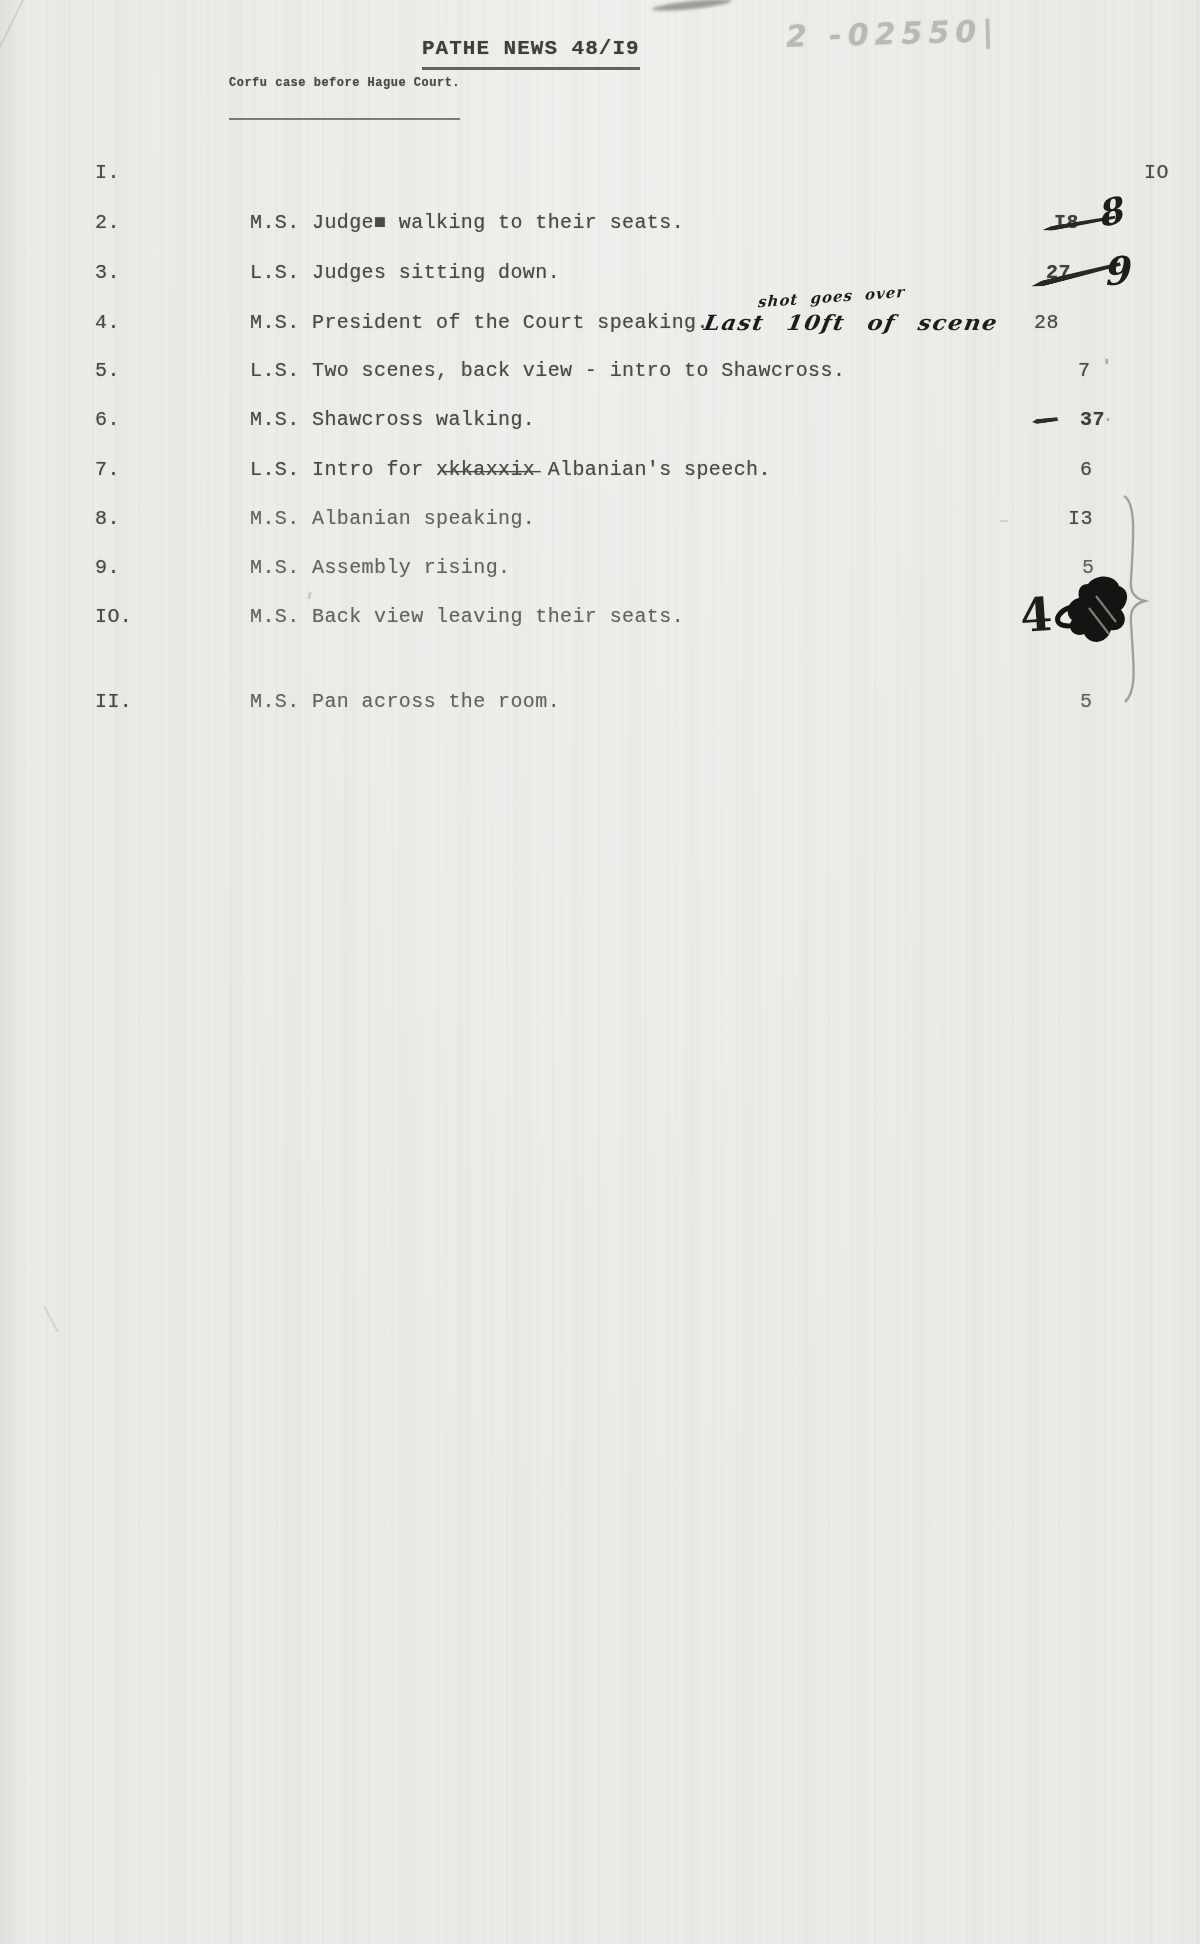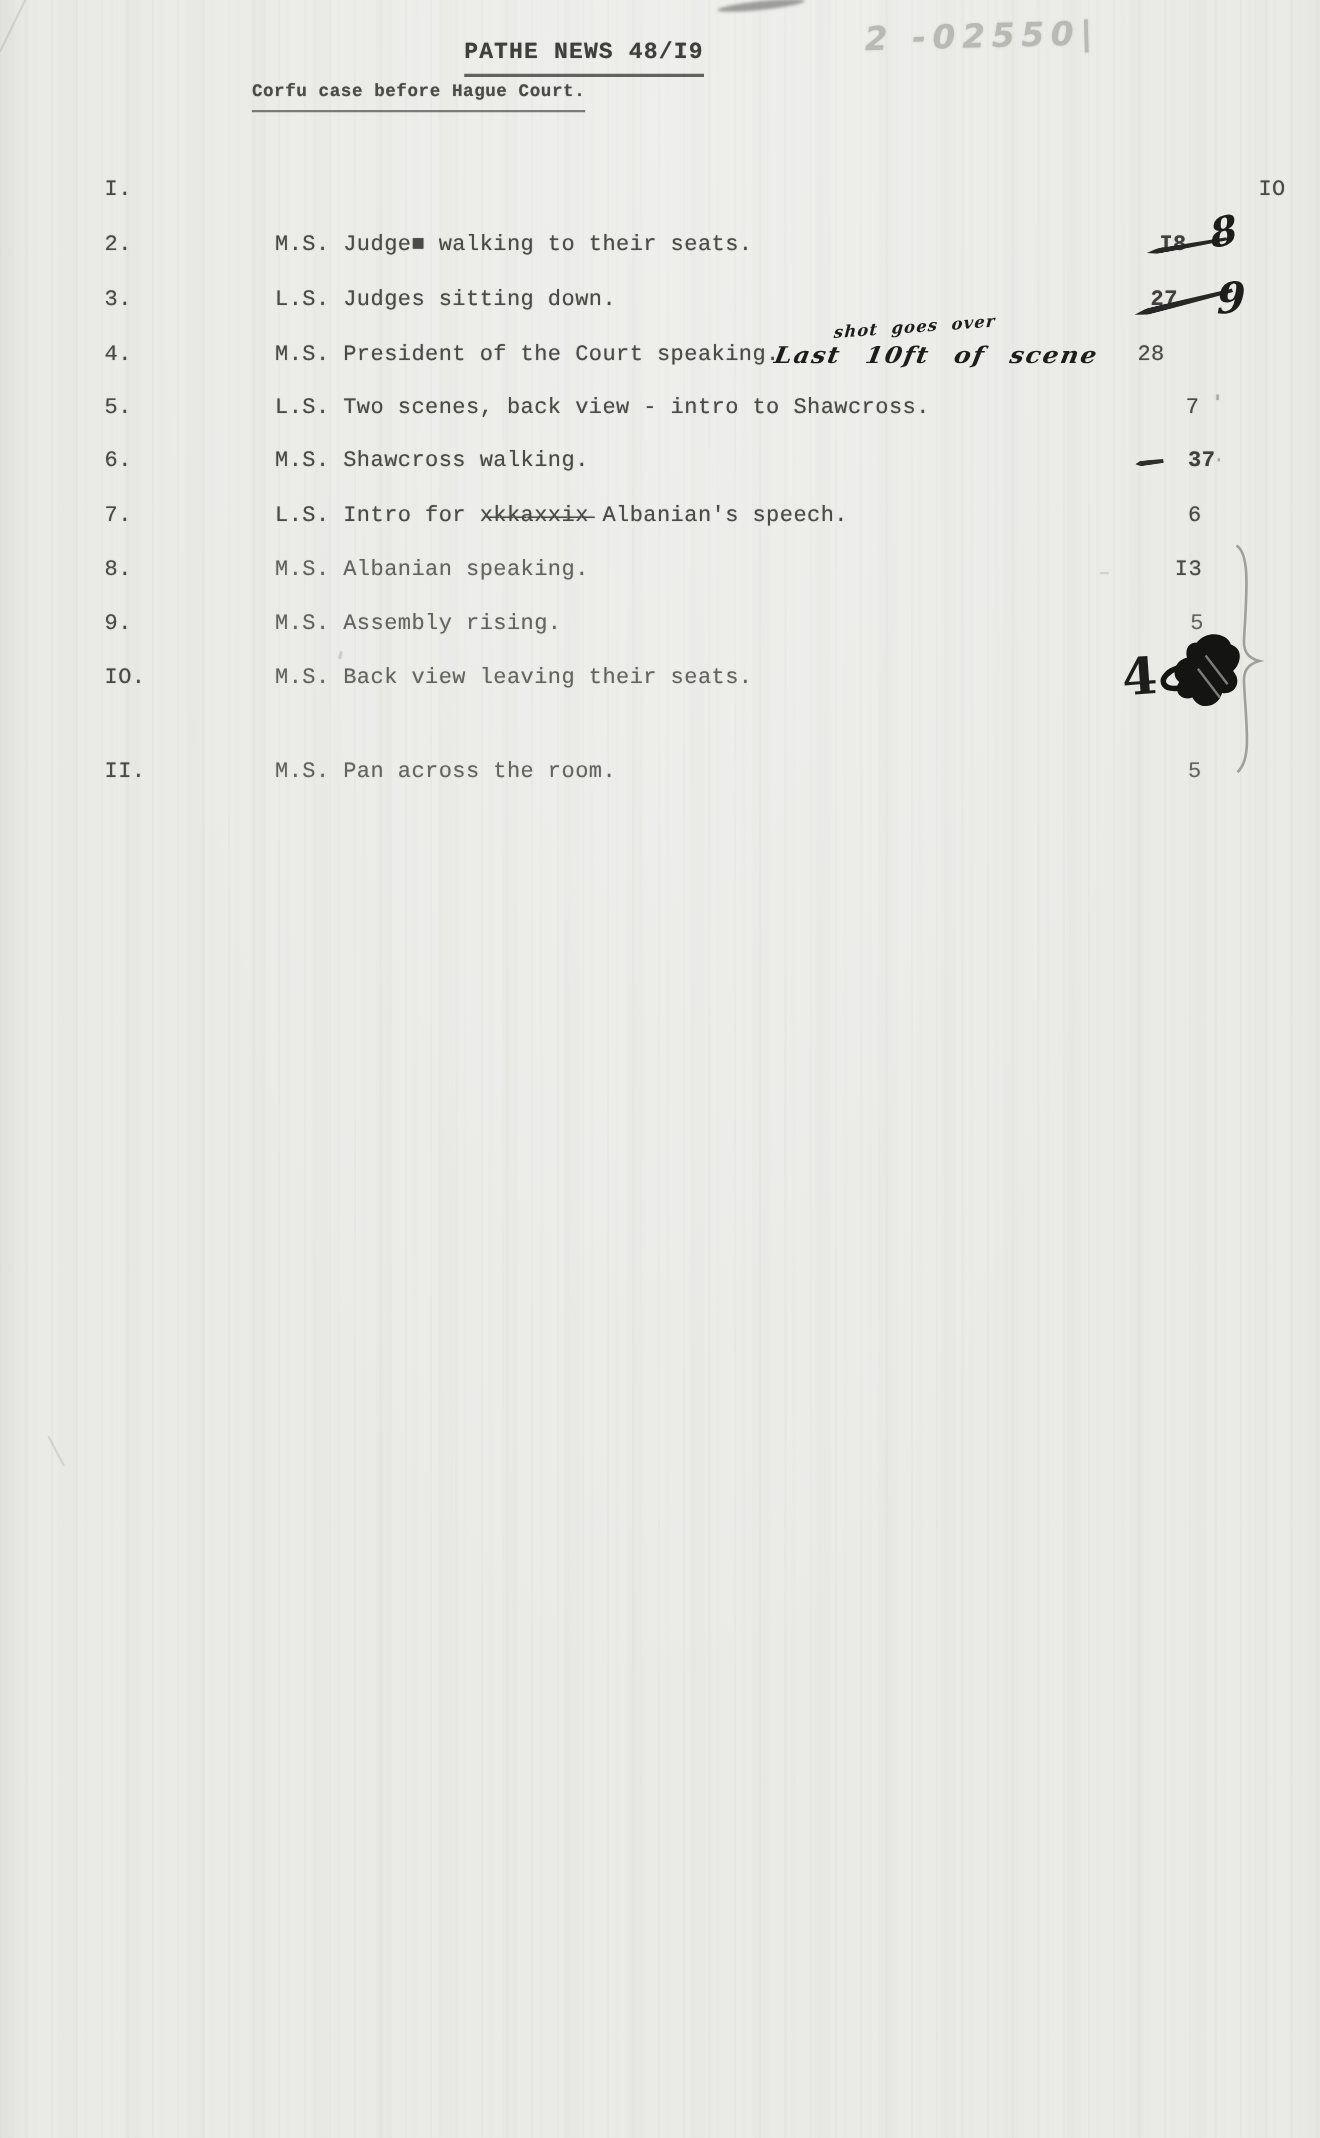"Corfu case before Hague Court." .header-sub { font-size: 16px -> 12px; padding-bottom: 2px -> 20px }
